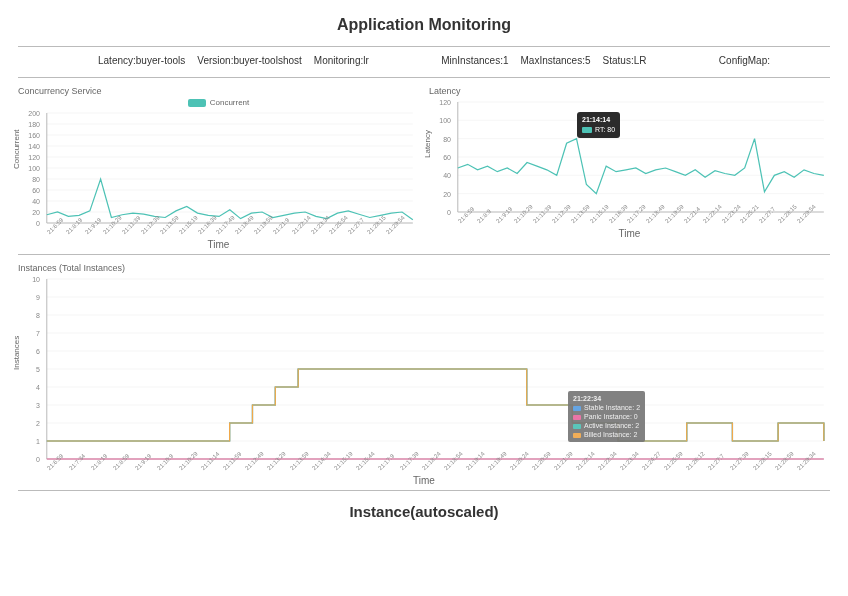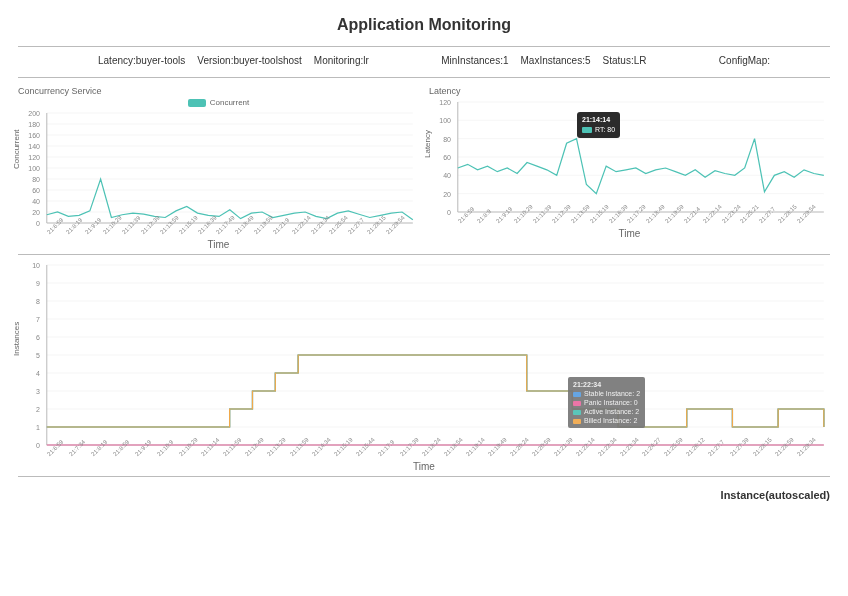"Instances (Total Instances)" div.chart-title { html: none -> <div>Instances (Total Instances)</div> }
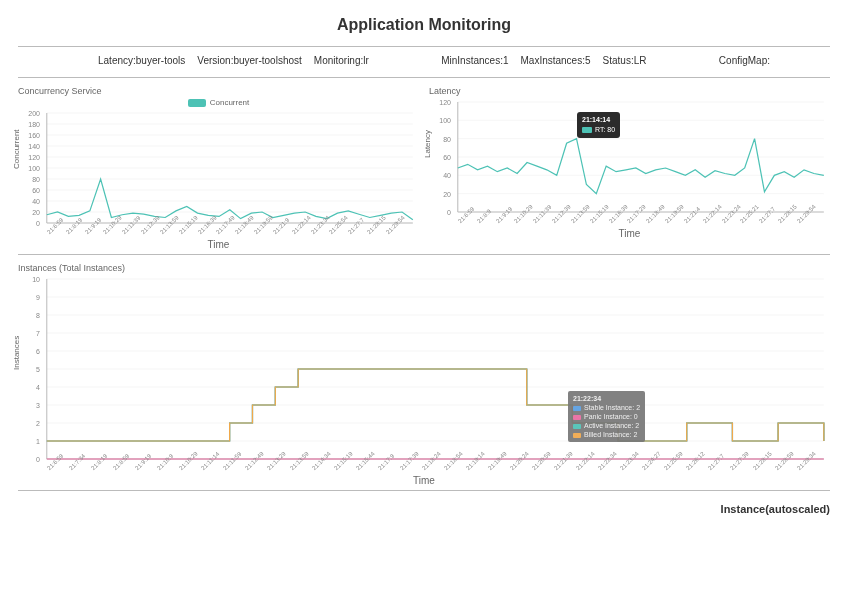"Instance(autoscaled)" .footer-title { font-size: 11px -> 15px; text-align: right -> center }
